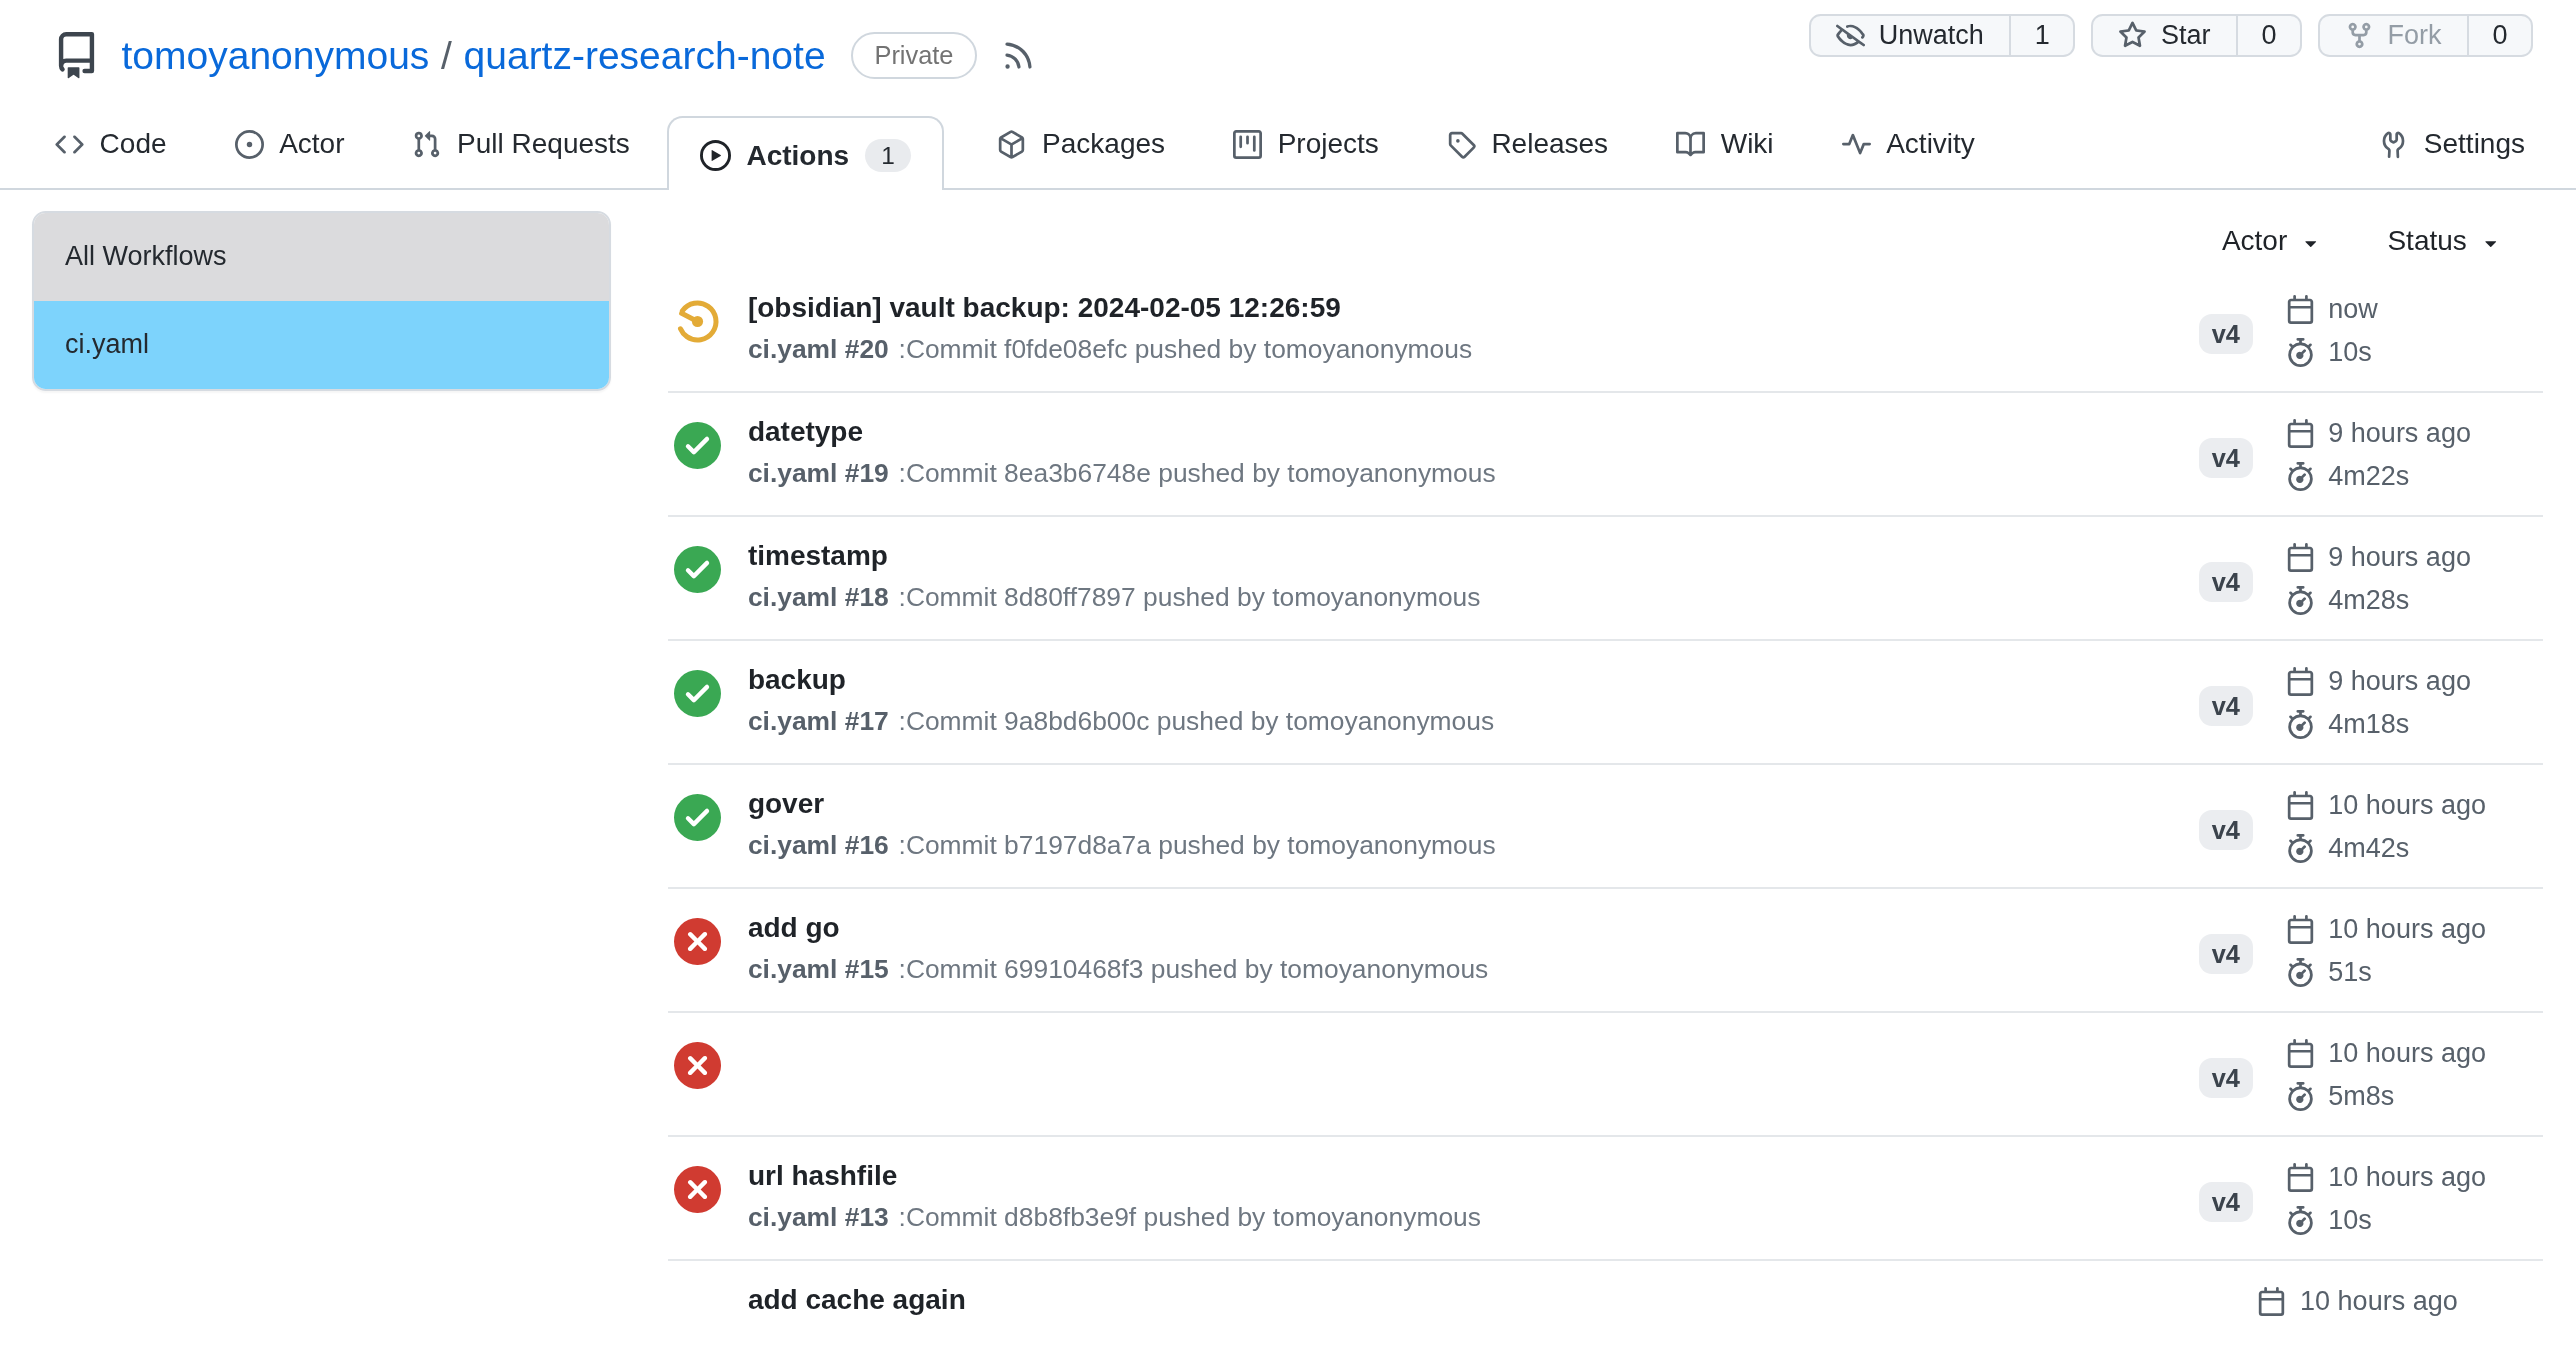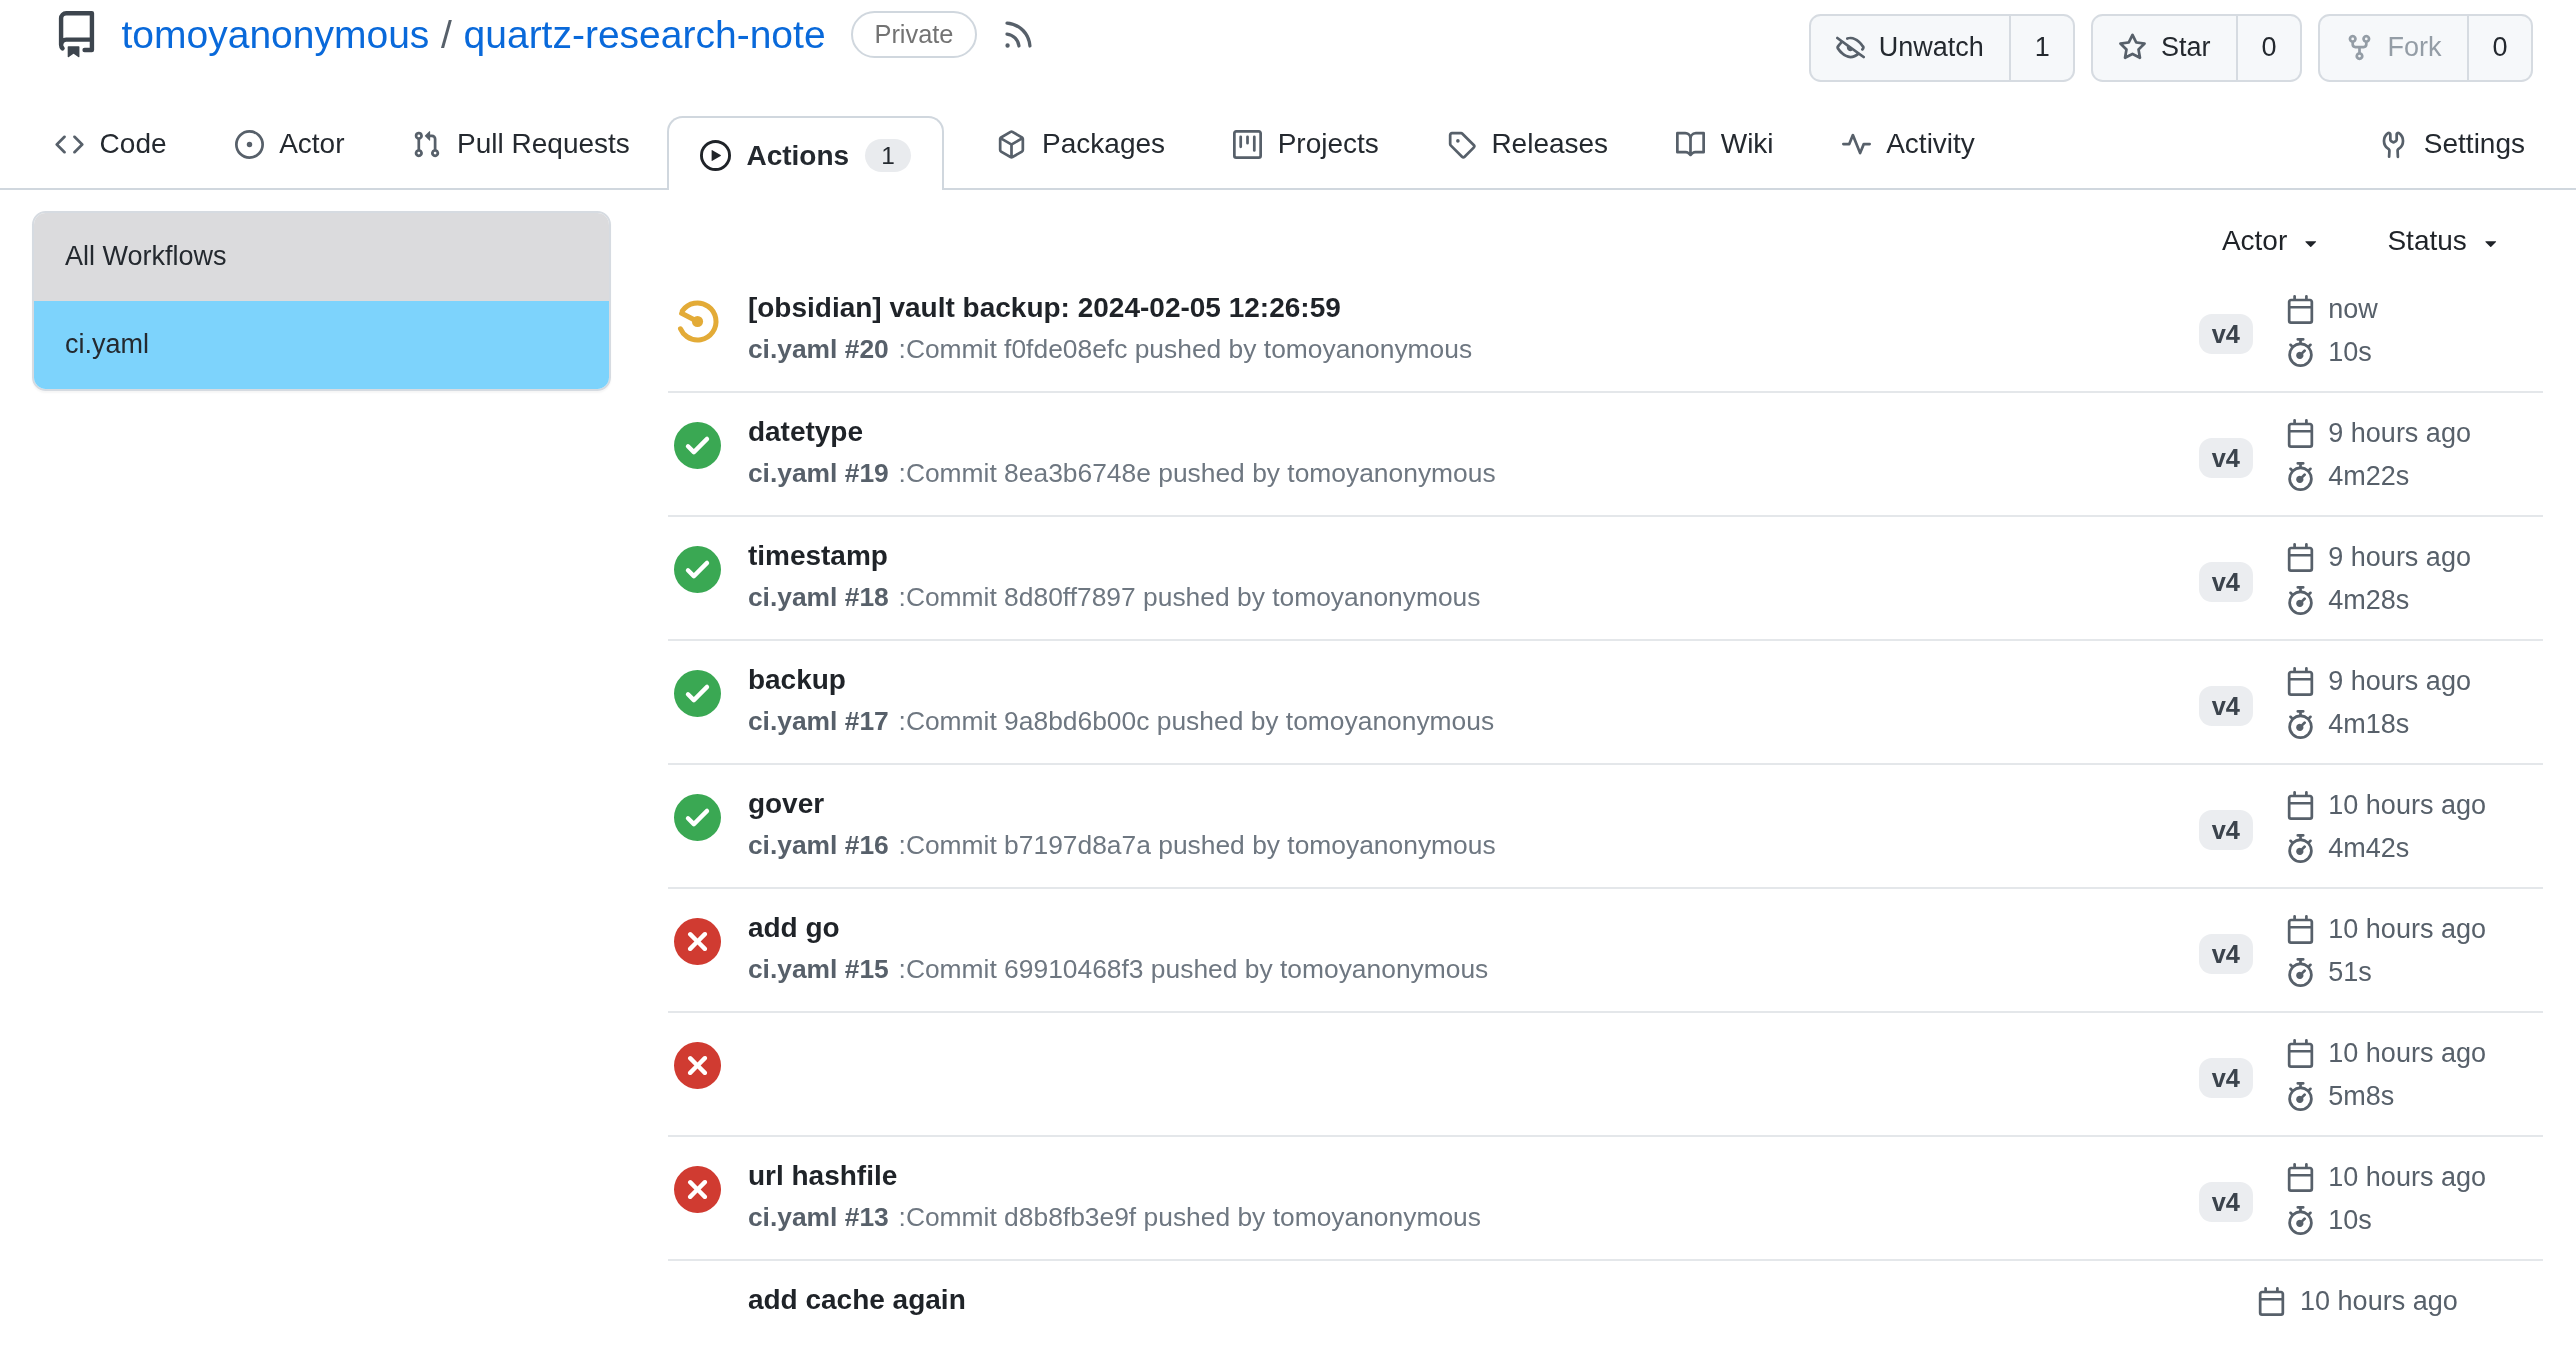"tomoyanonymous" .repo-title-group { top: 11px -> 32px }
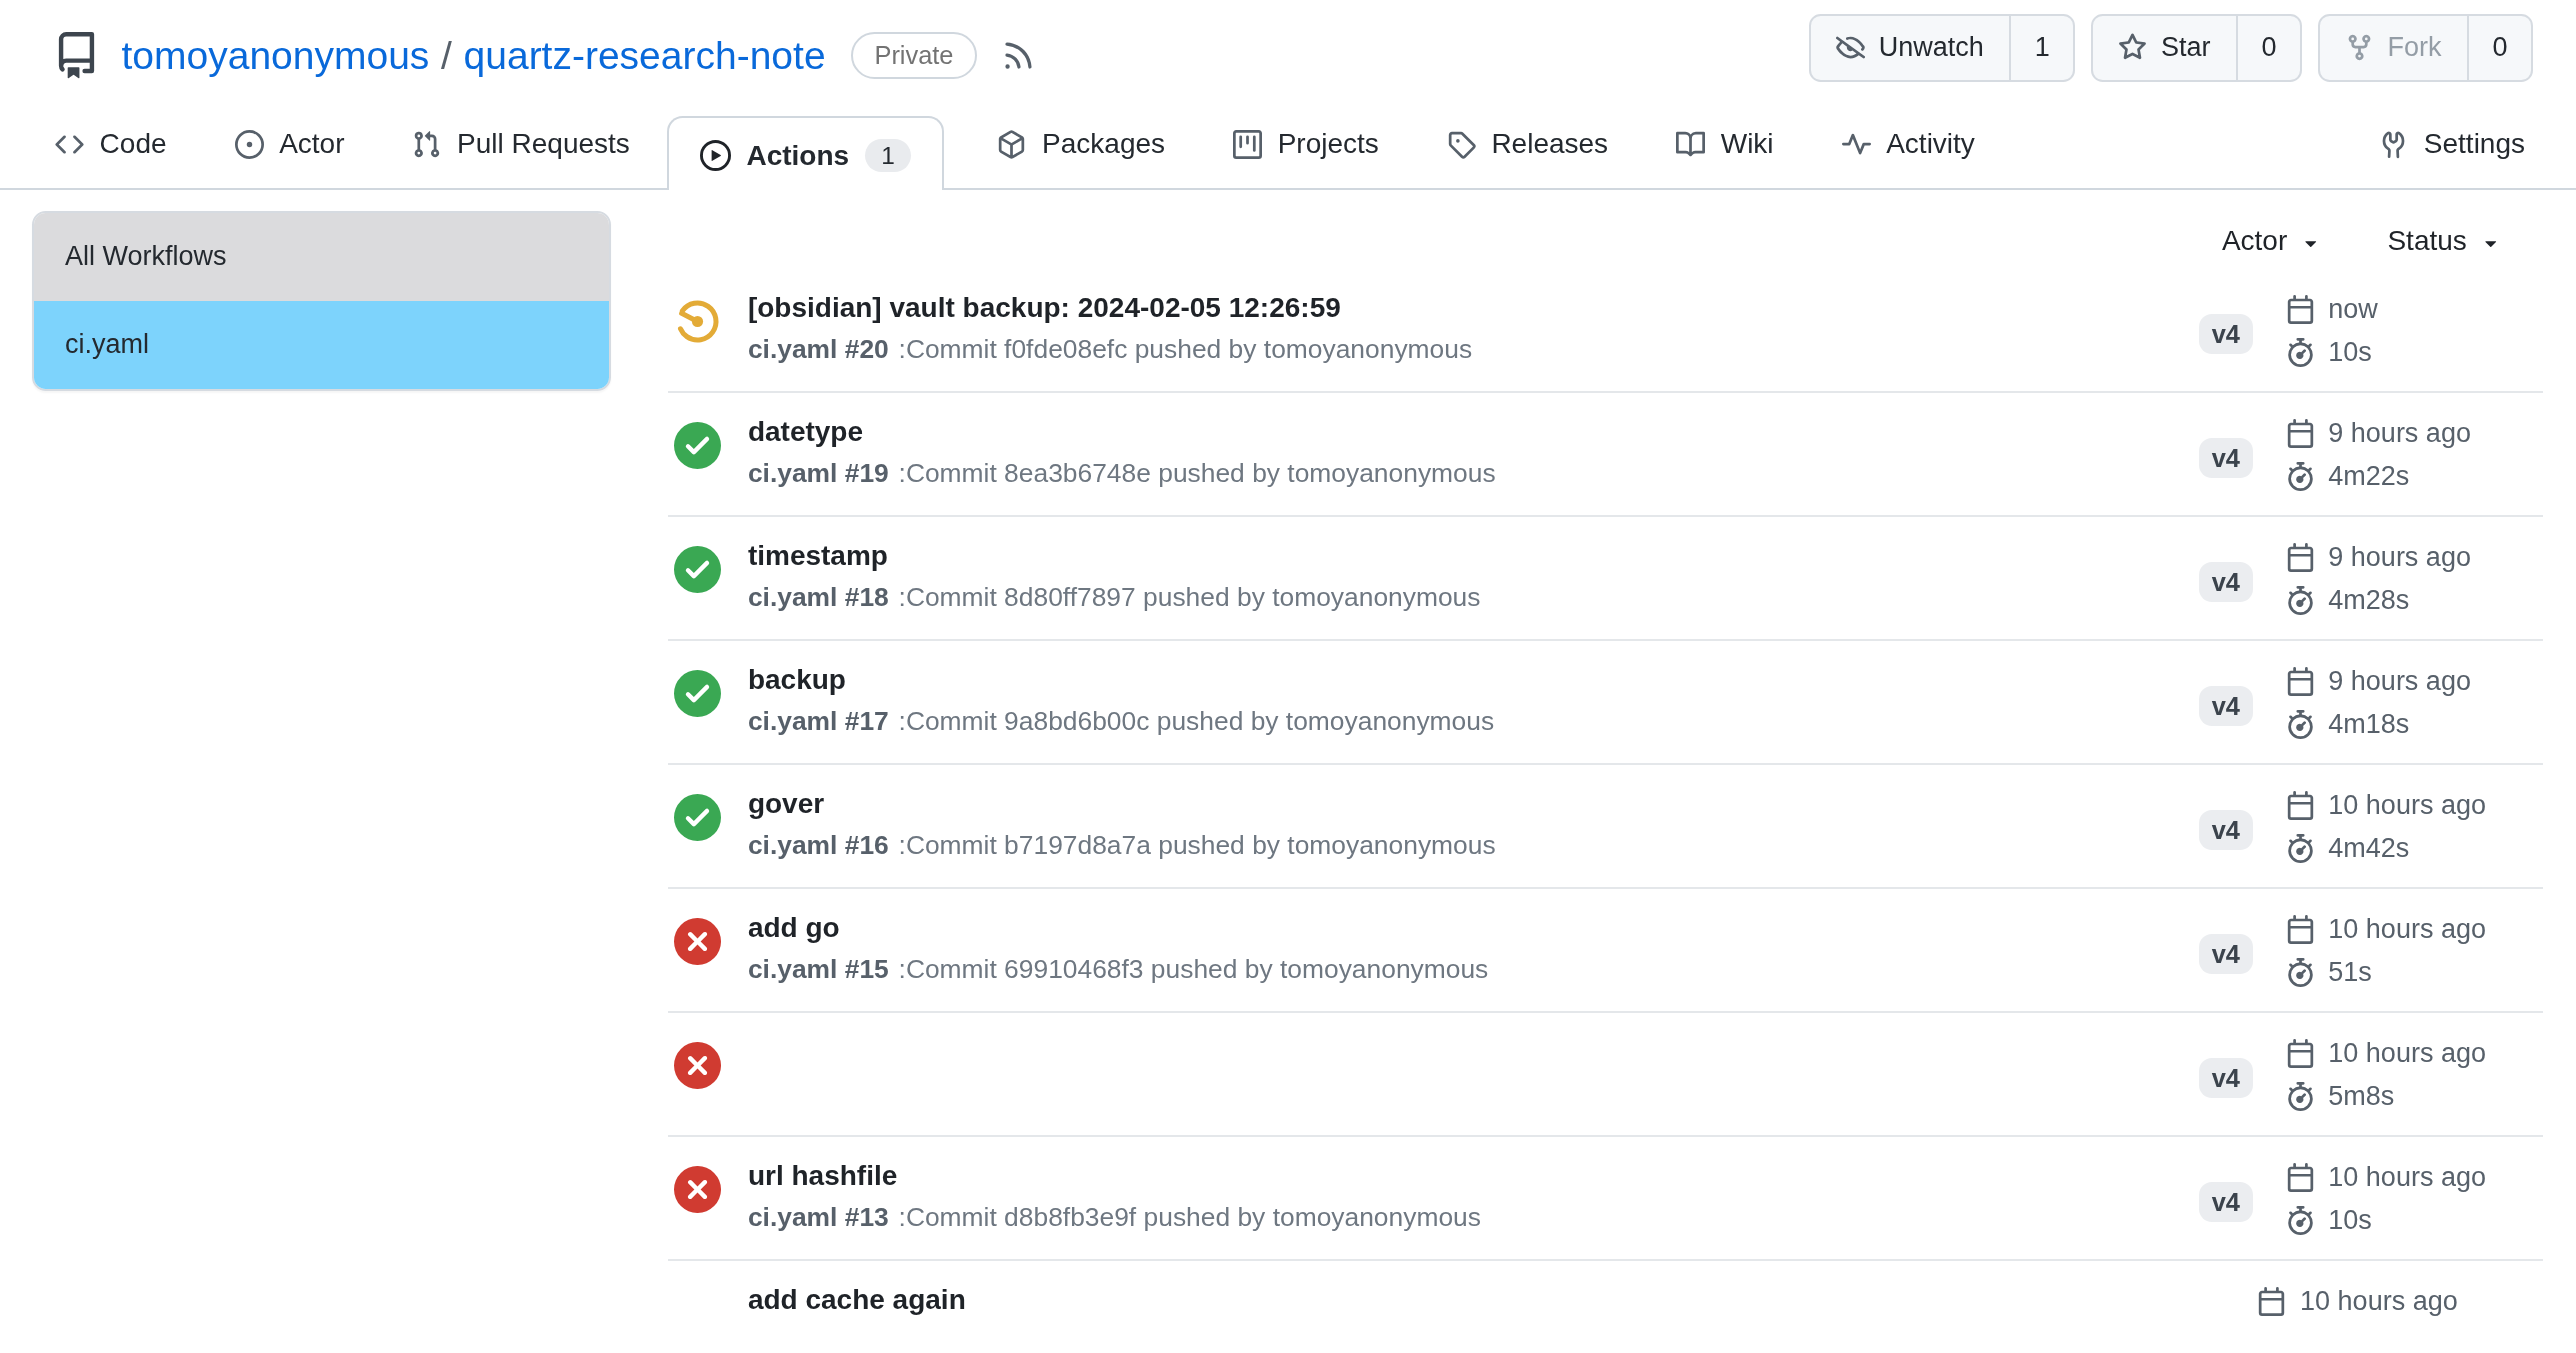"Unwatch" .btn-group { height: 68px -> 43px }
